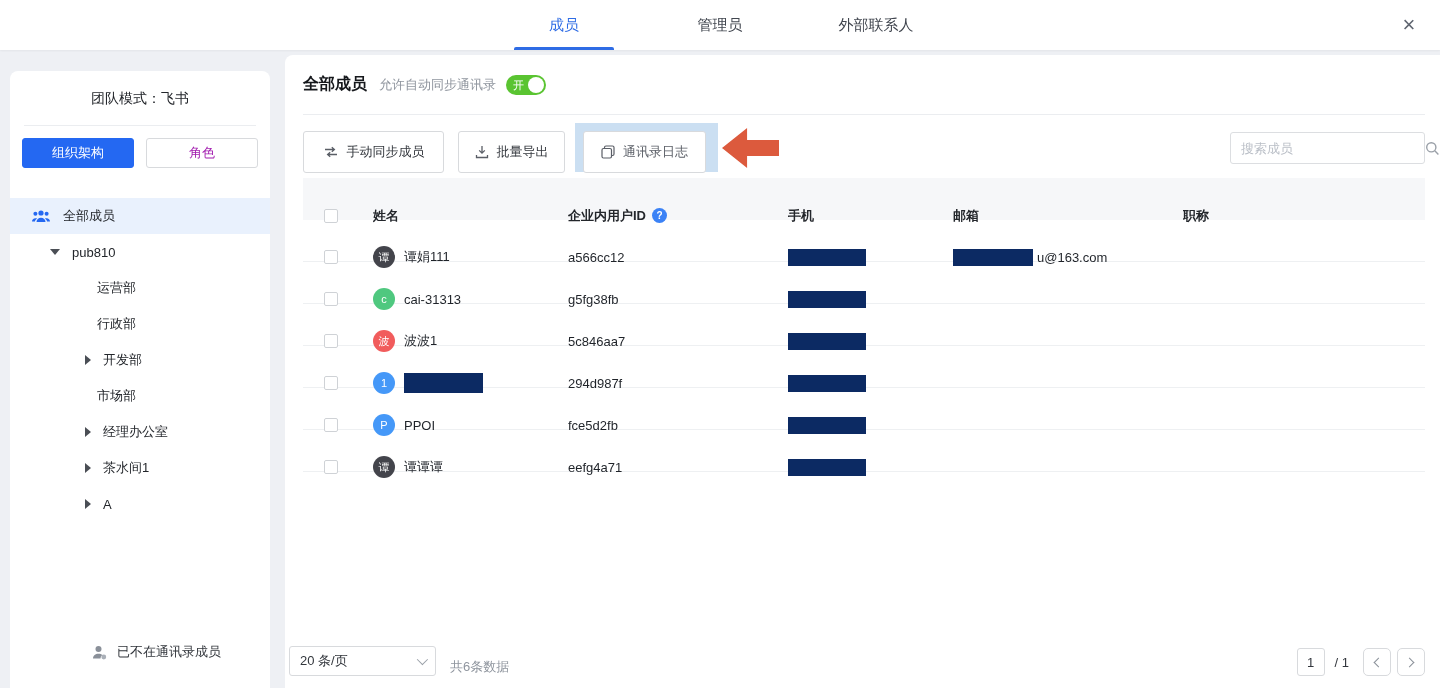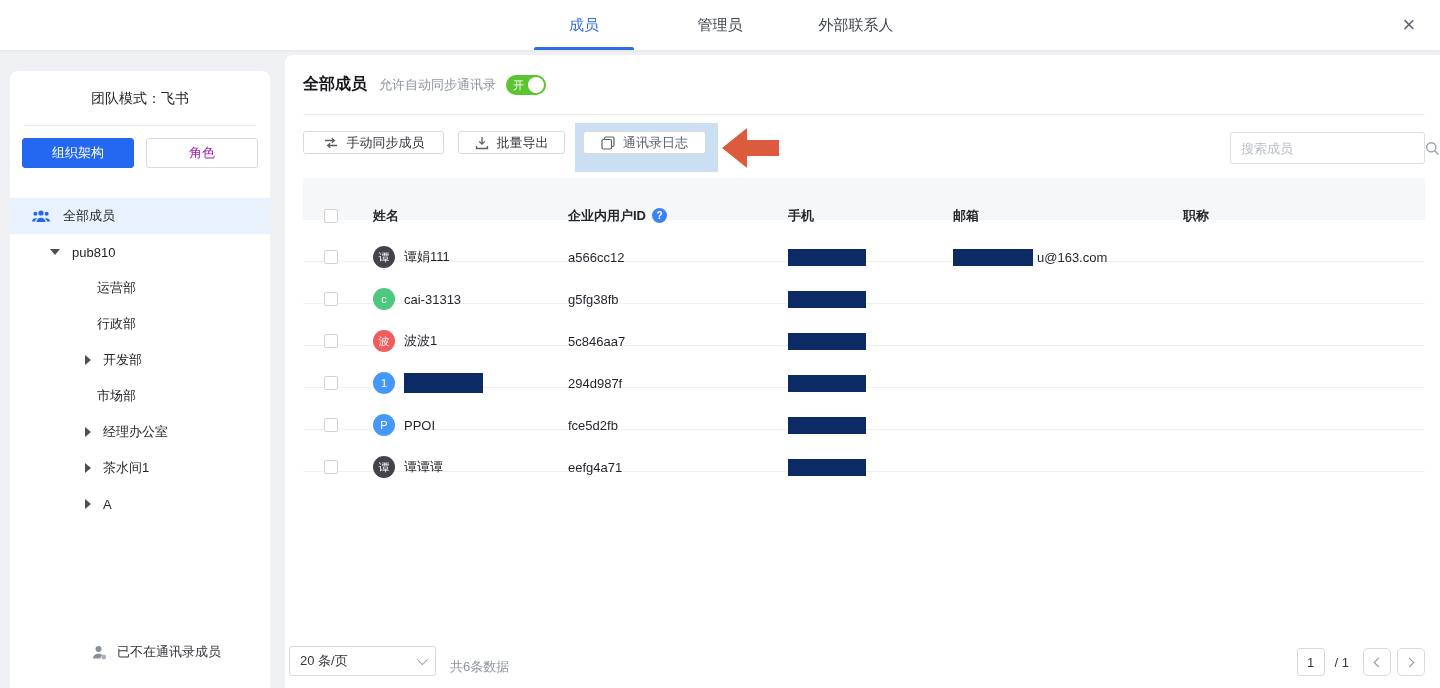"成员" .tabs { gap: 36px -> 56px }
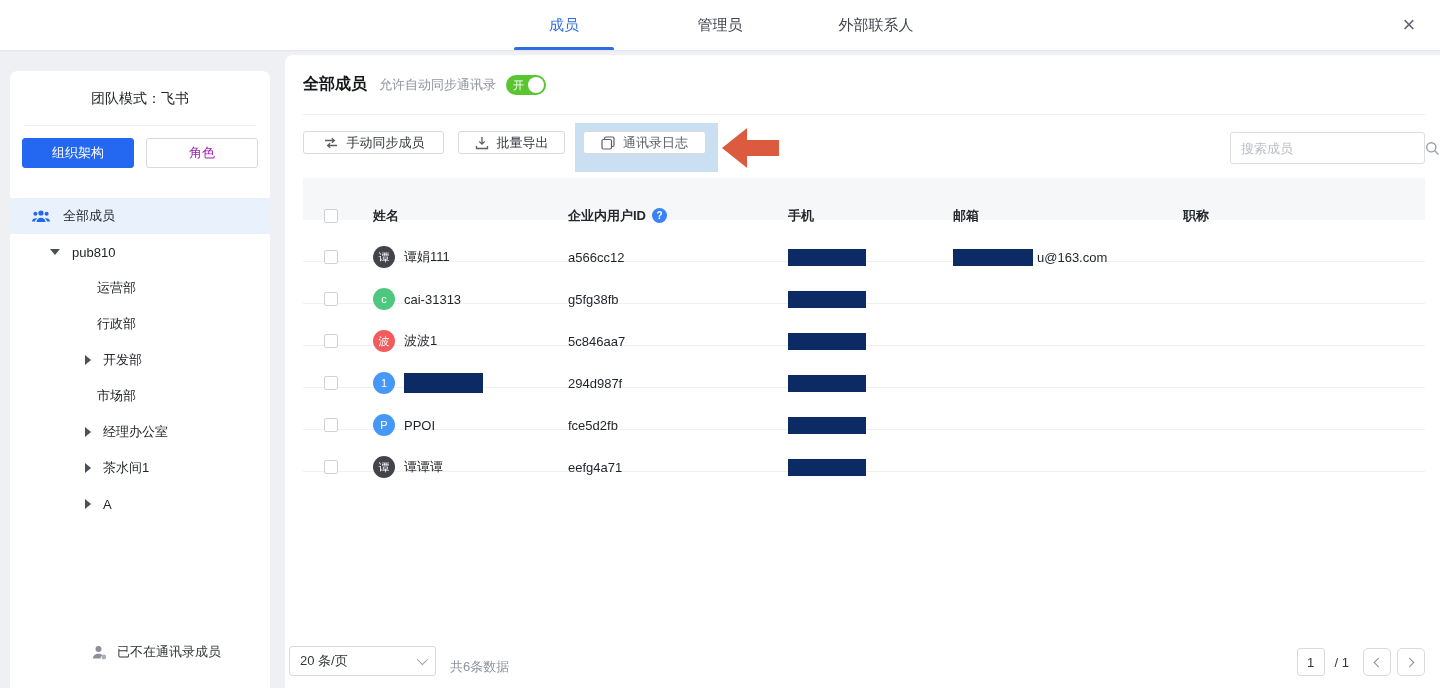"手动同步成员" .tbtn { height: 23px -> 42px }
